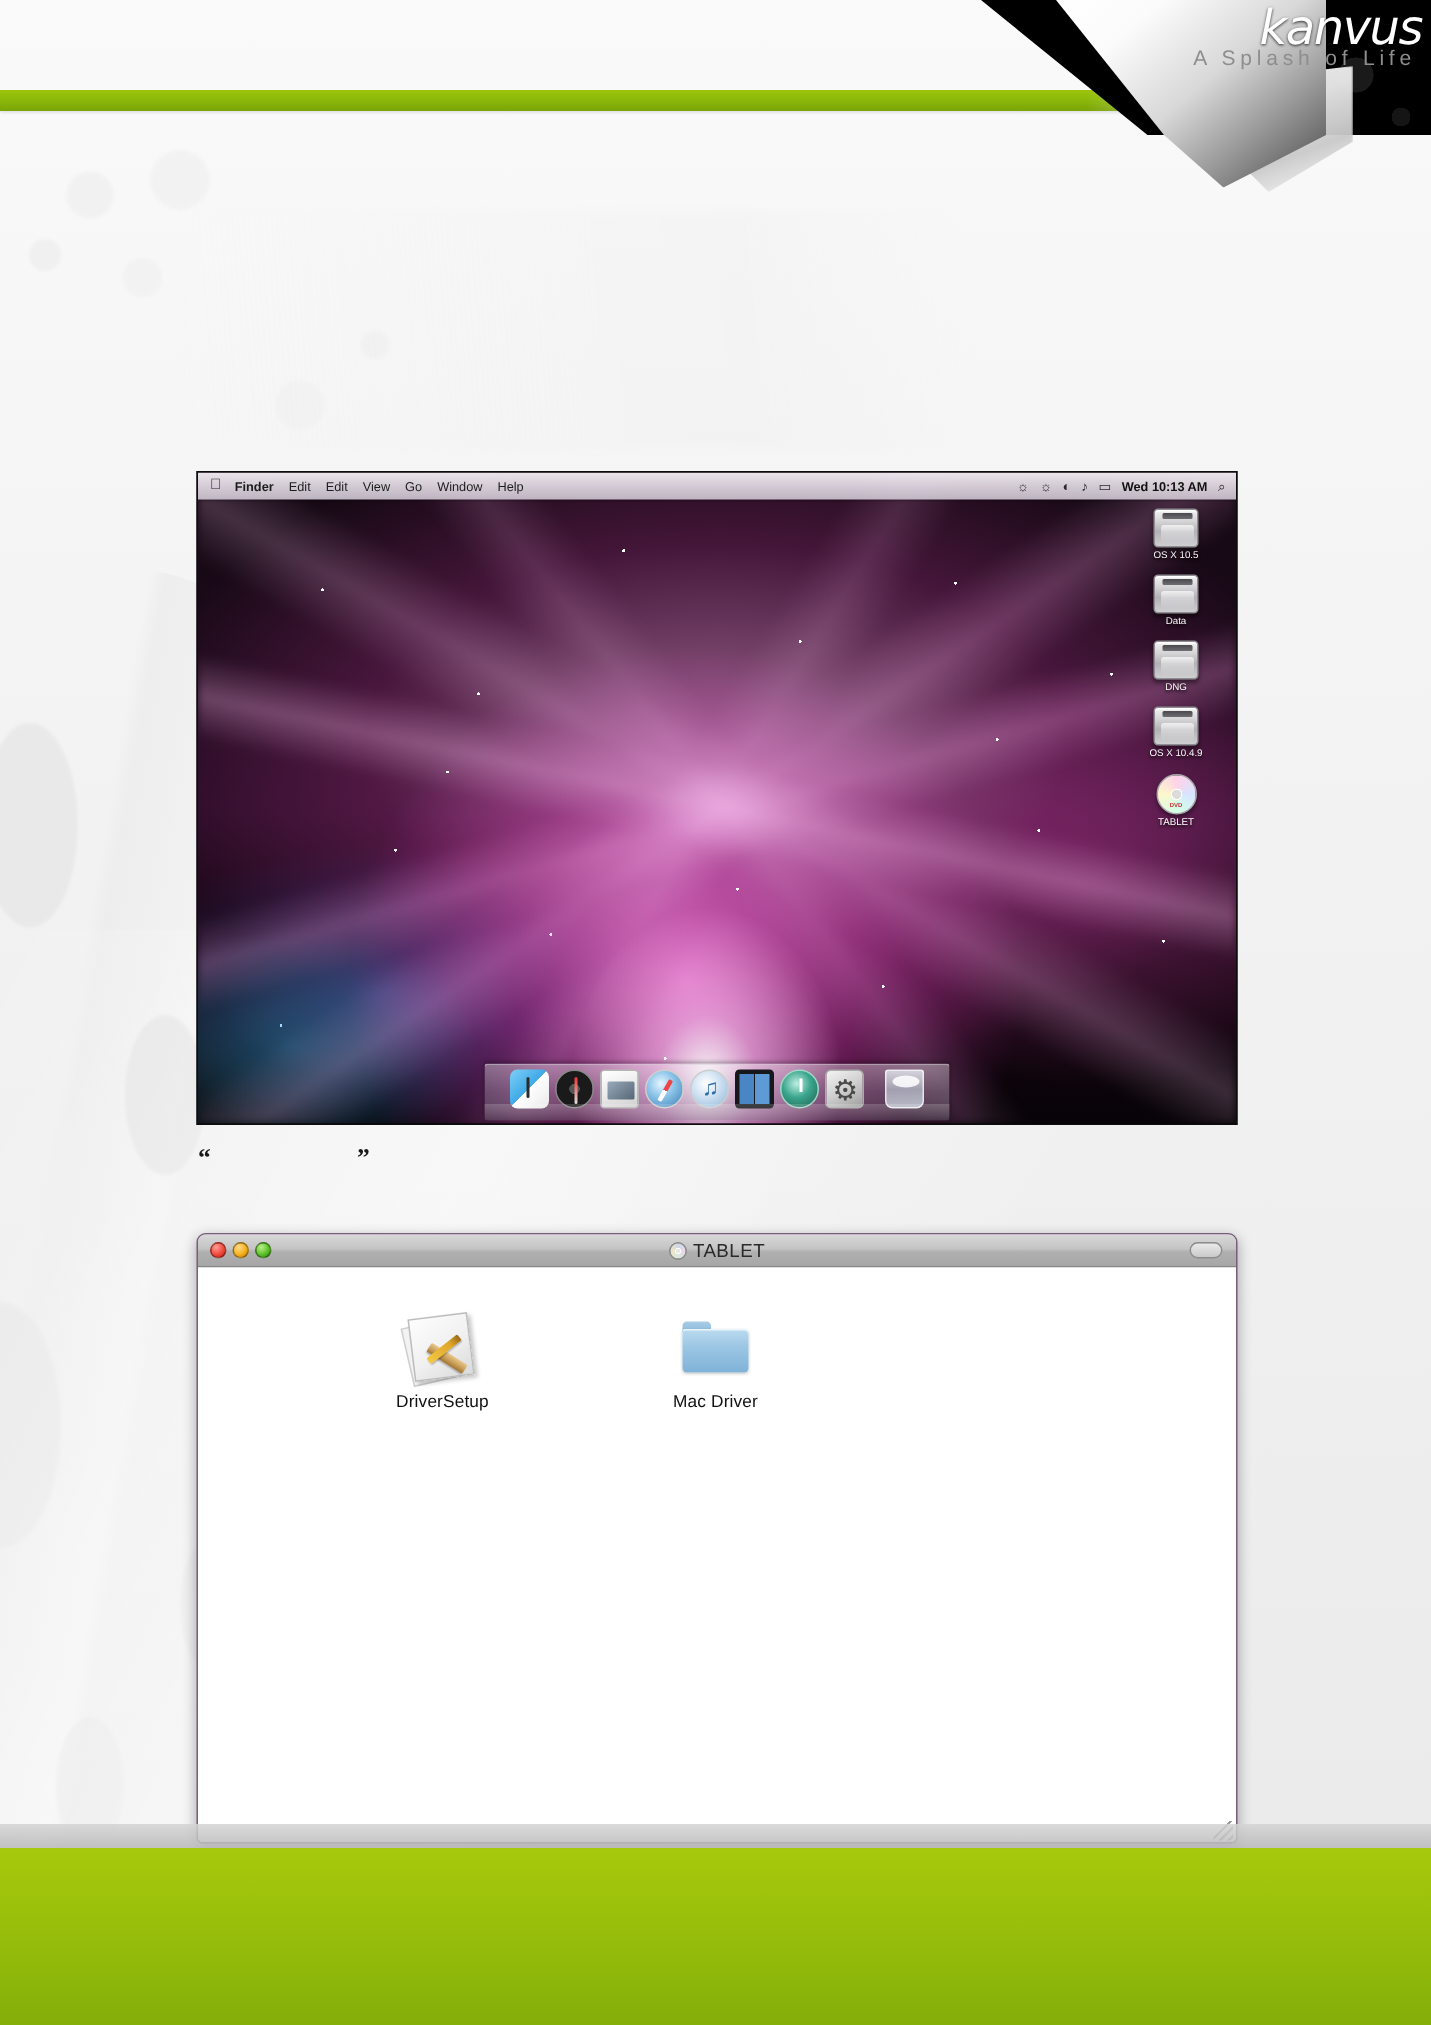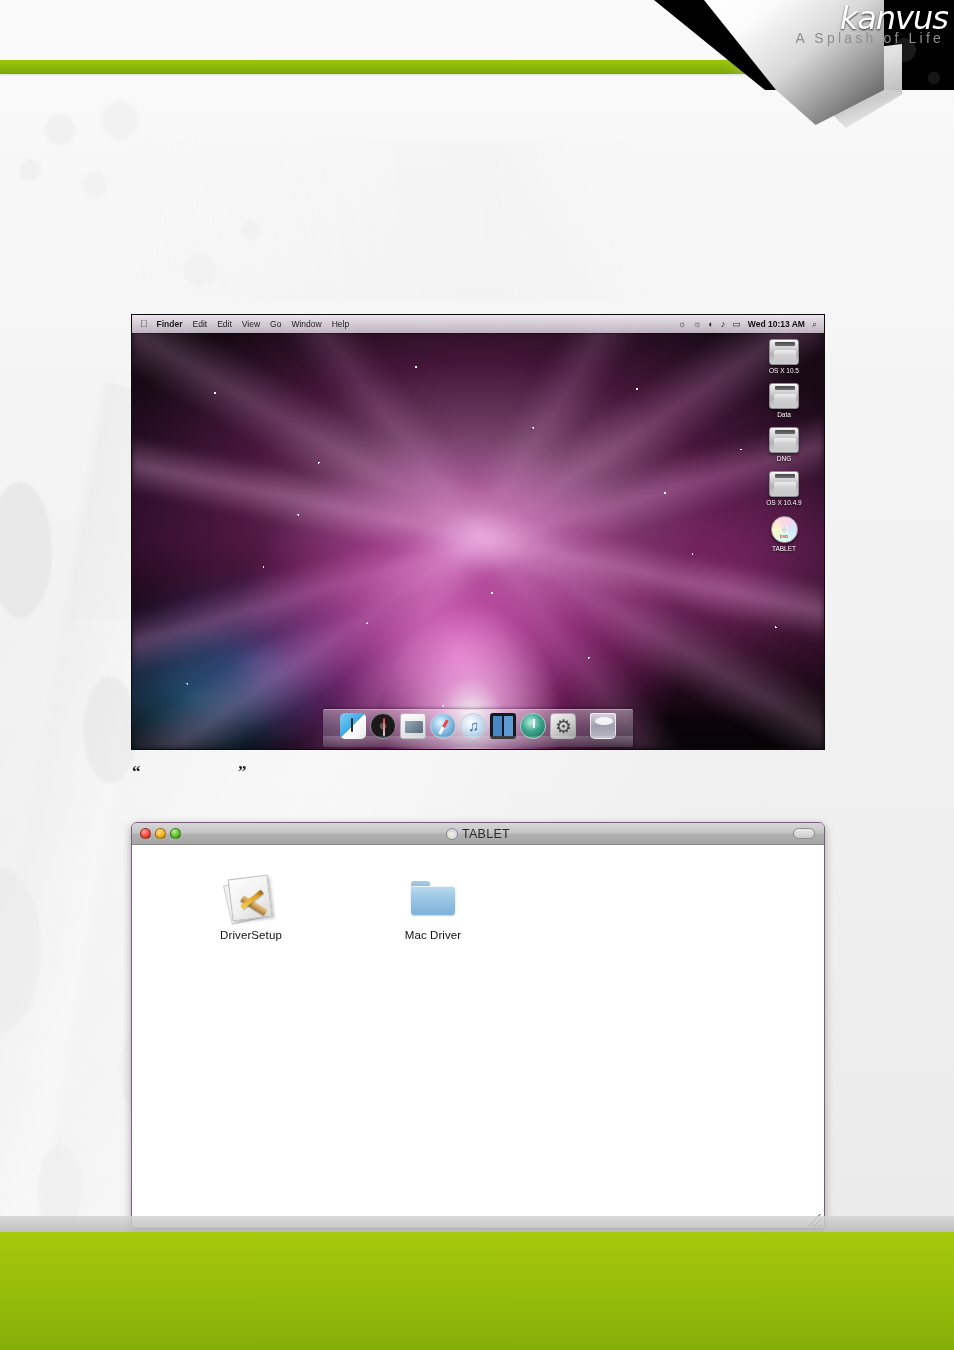"DriverSetup" .items-row { margin-left: none -> 44px }
